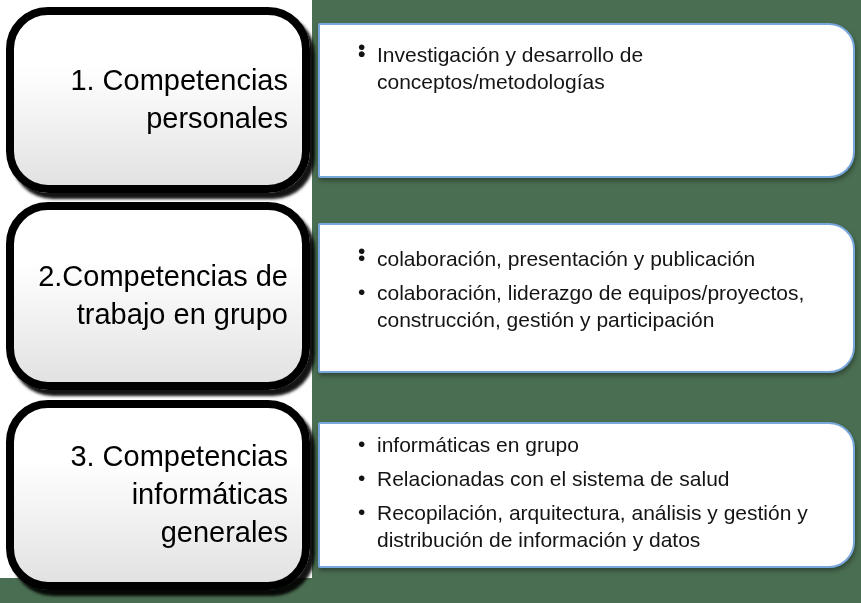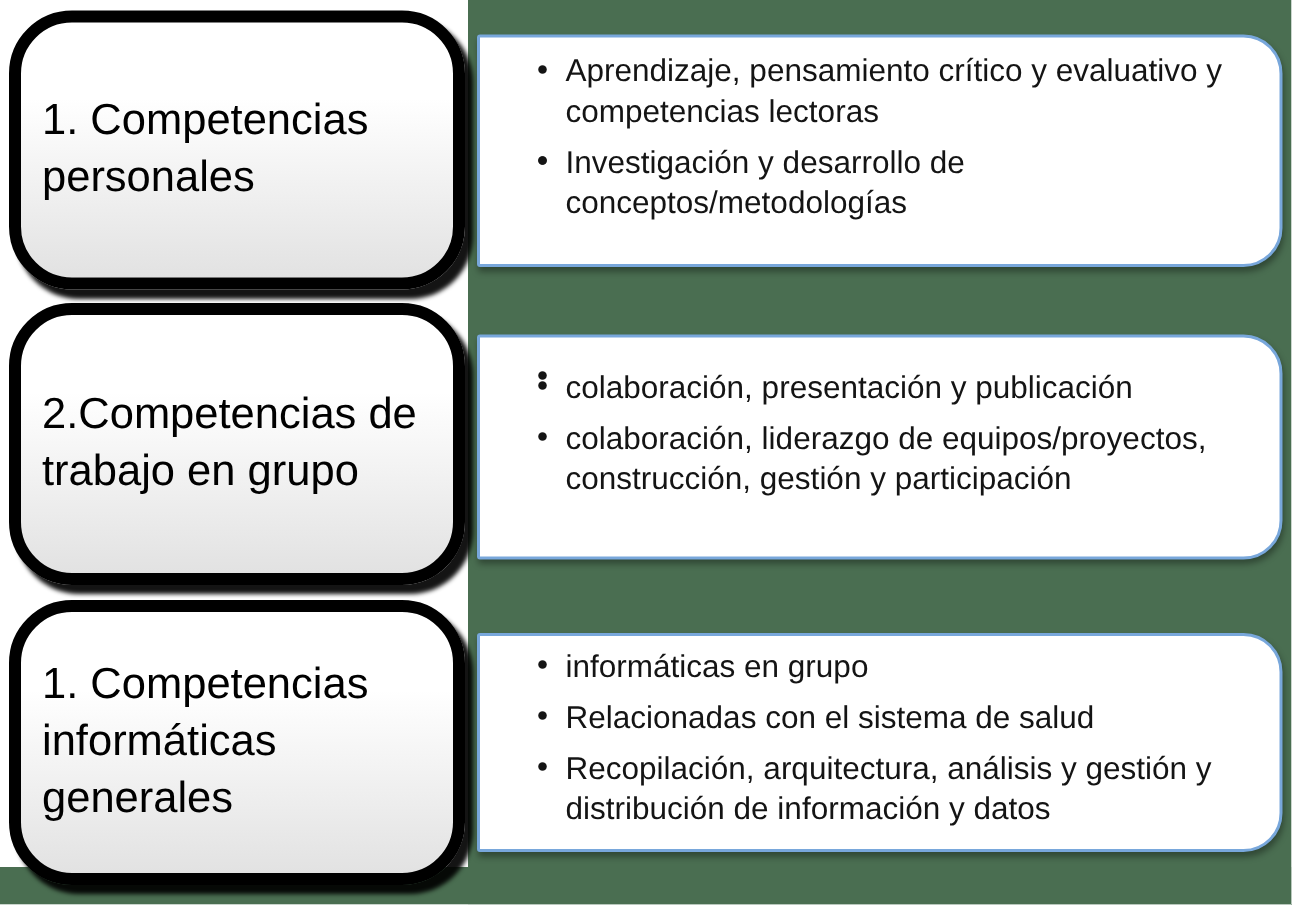"Aprendizaje, pensamiento crítico y" span.txt { html: <span>Aprendizaje, pensamiento crítico y evaluativo y competencias lectoras</span> -> none }
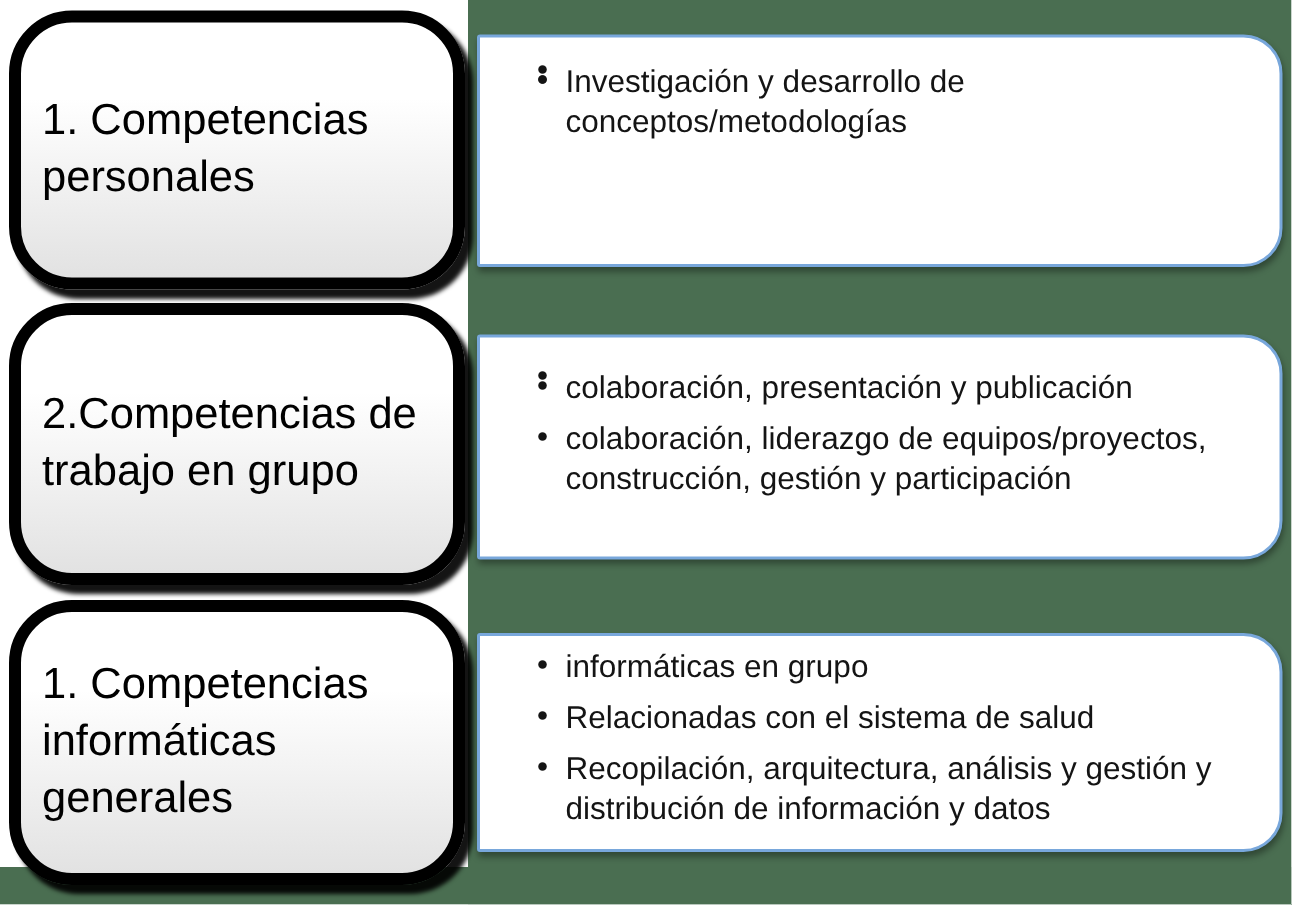"1. Competencias personales" .row-box { text-align: left -> right }
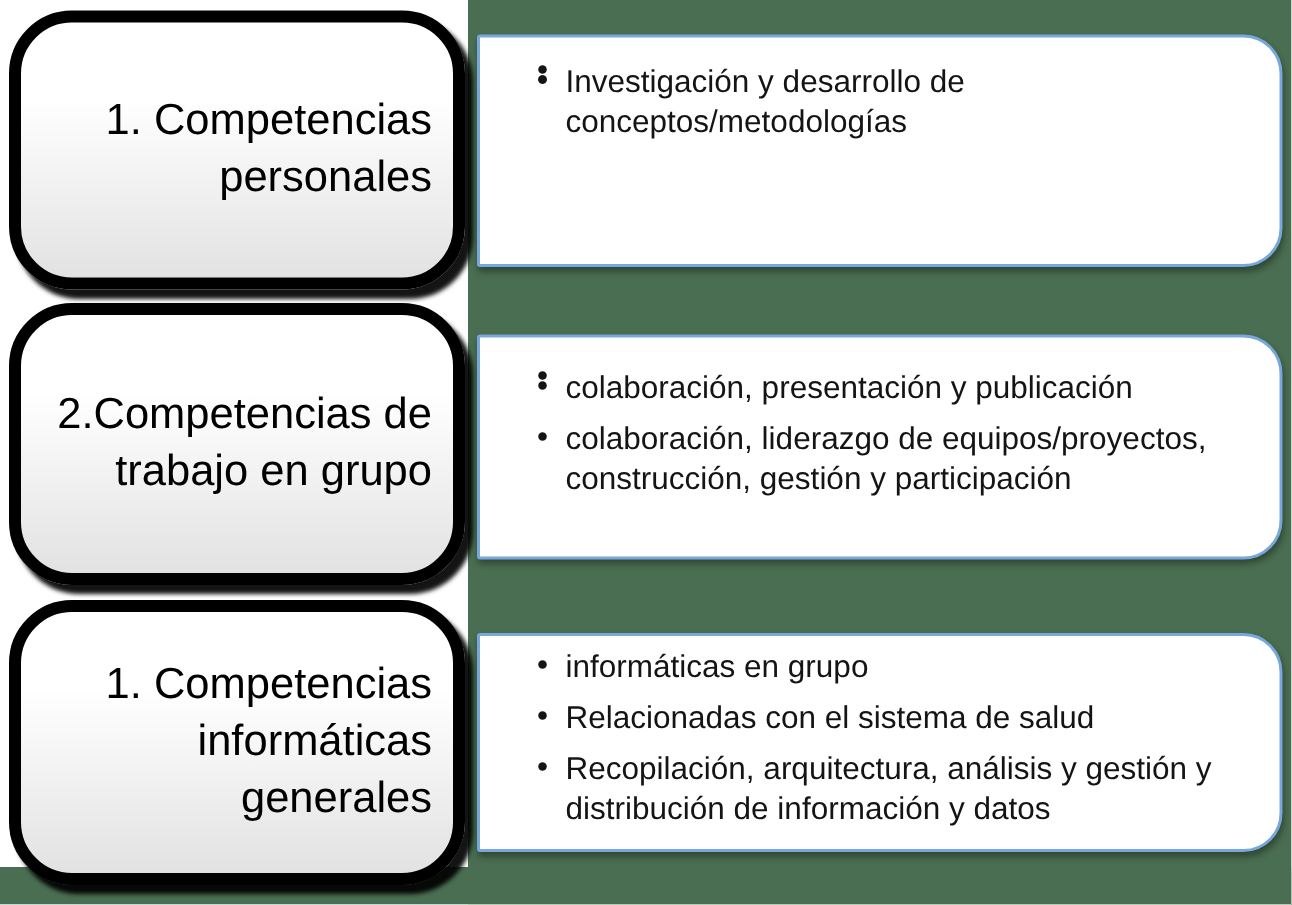"1. Competencias informáticas generales" div.box-label { text: 1 -> 3 }
